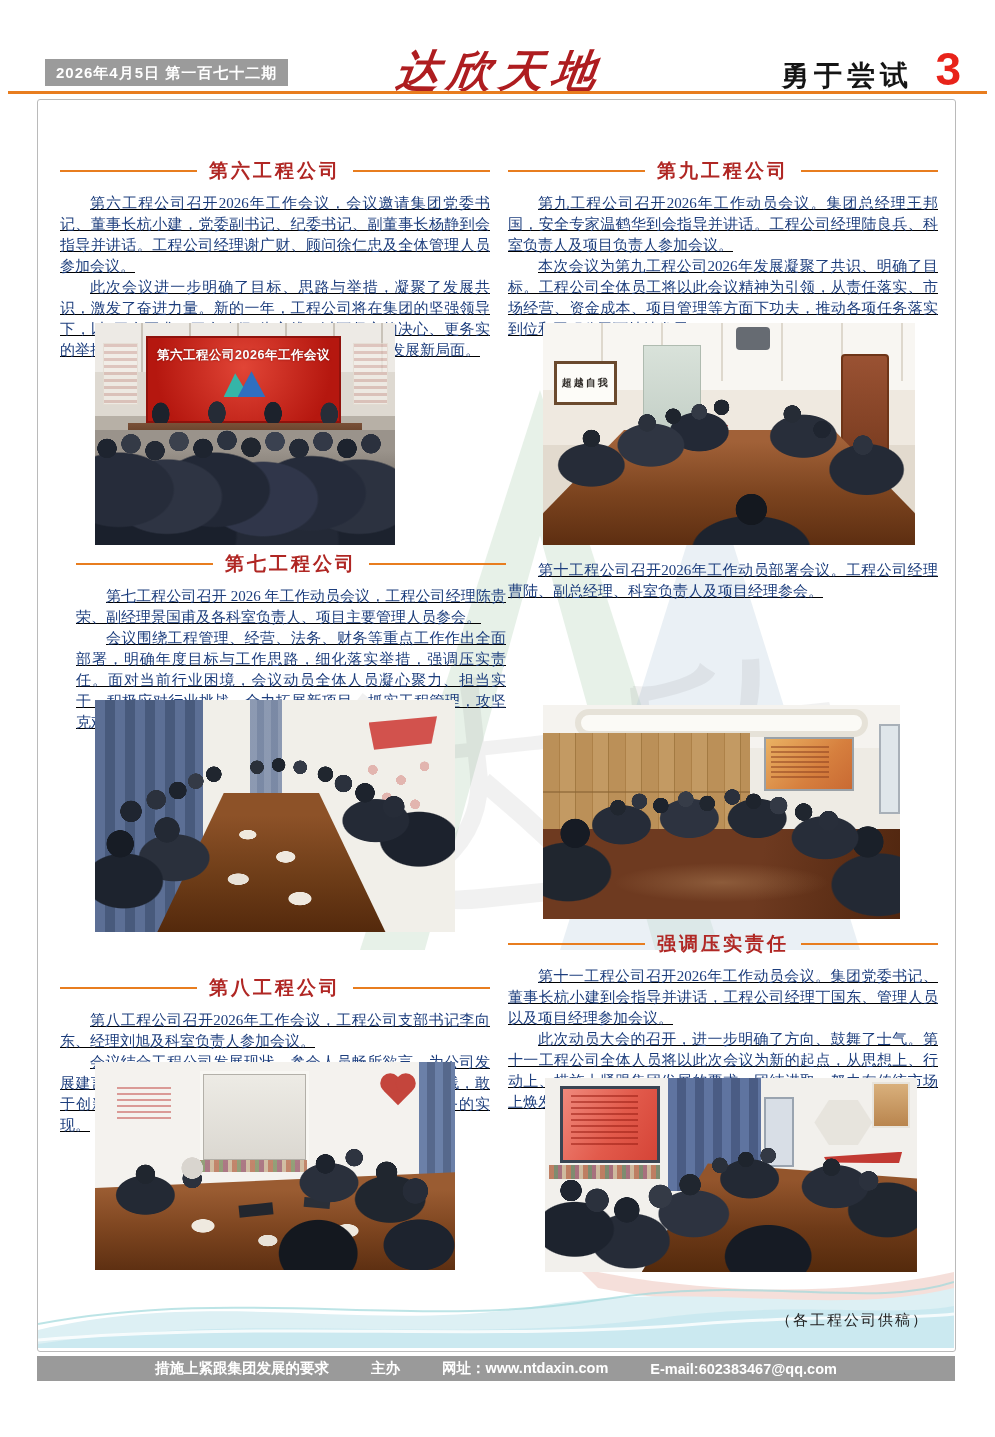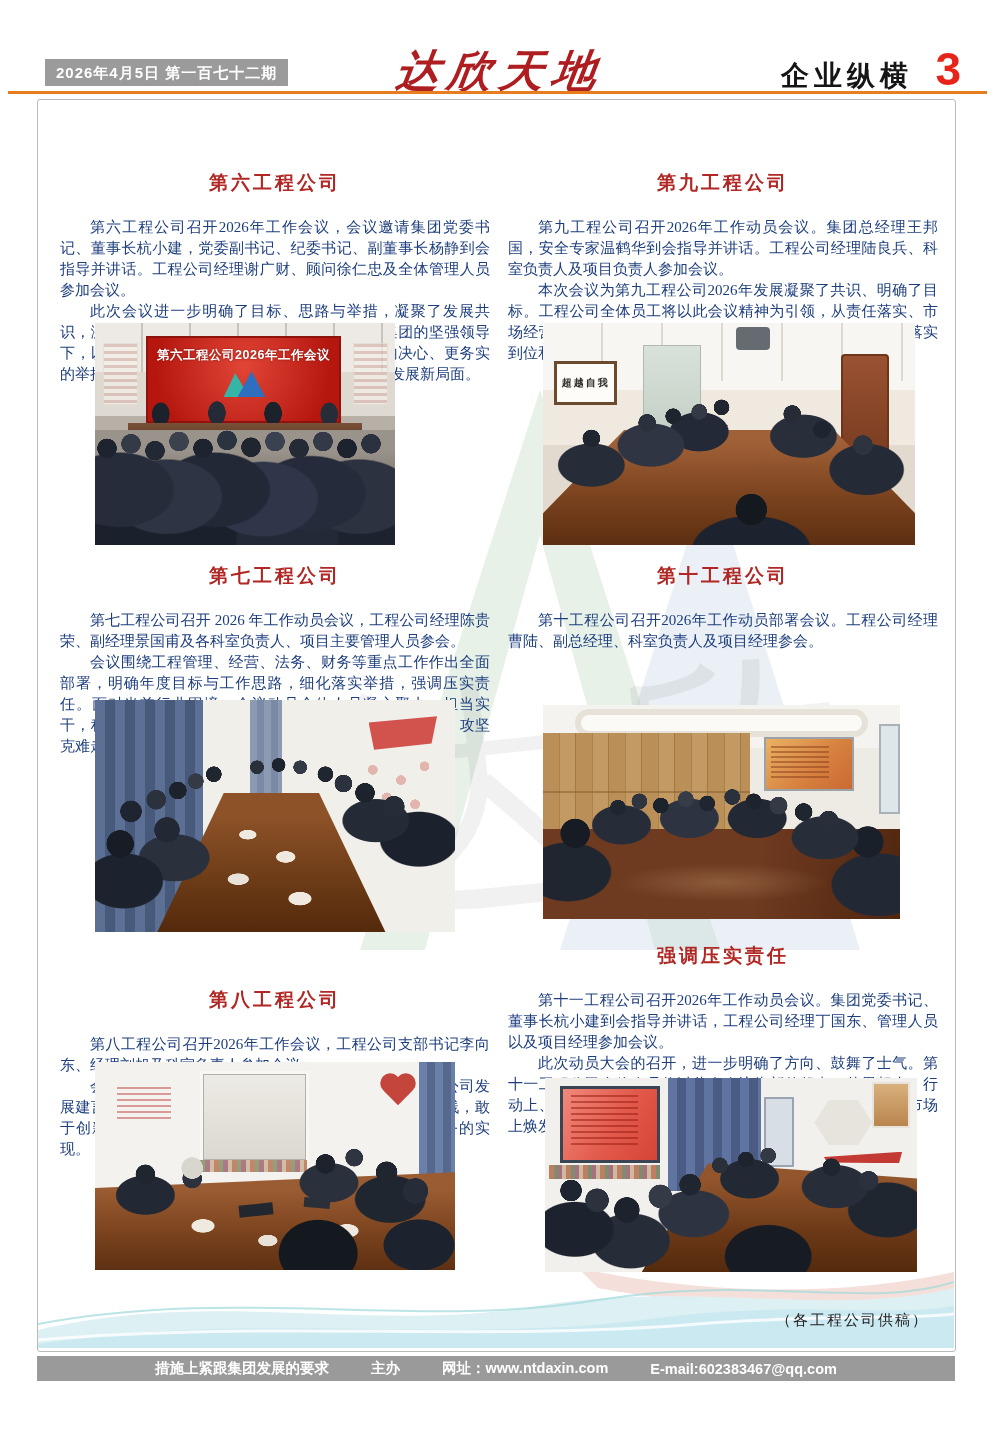"企业纵横" div.head-right { text: 企业纵横 -> 勇于尝试 }
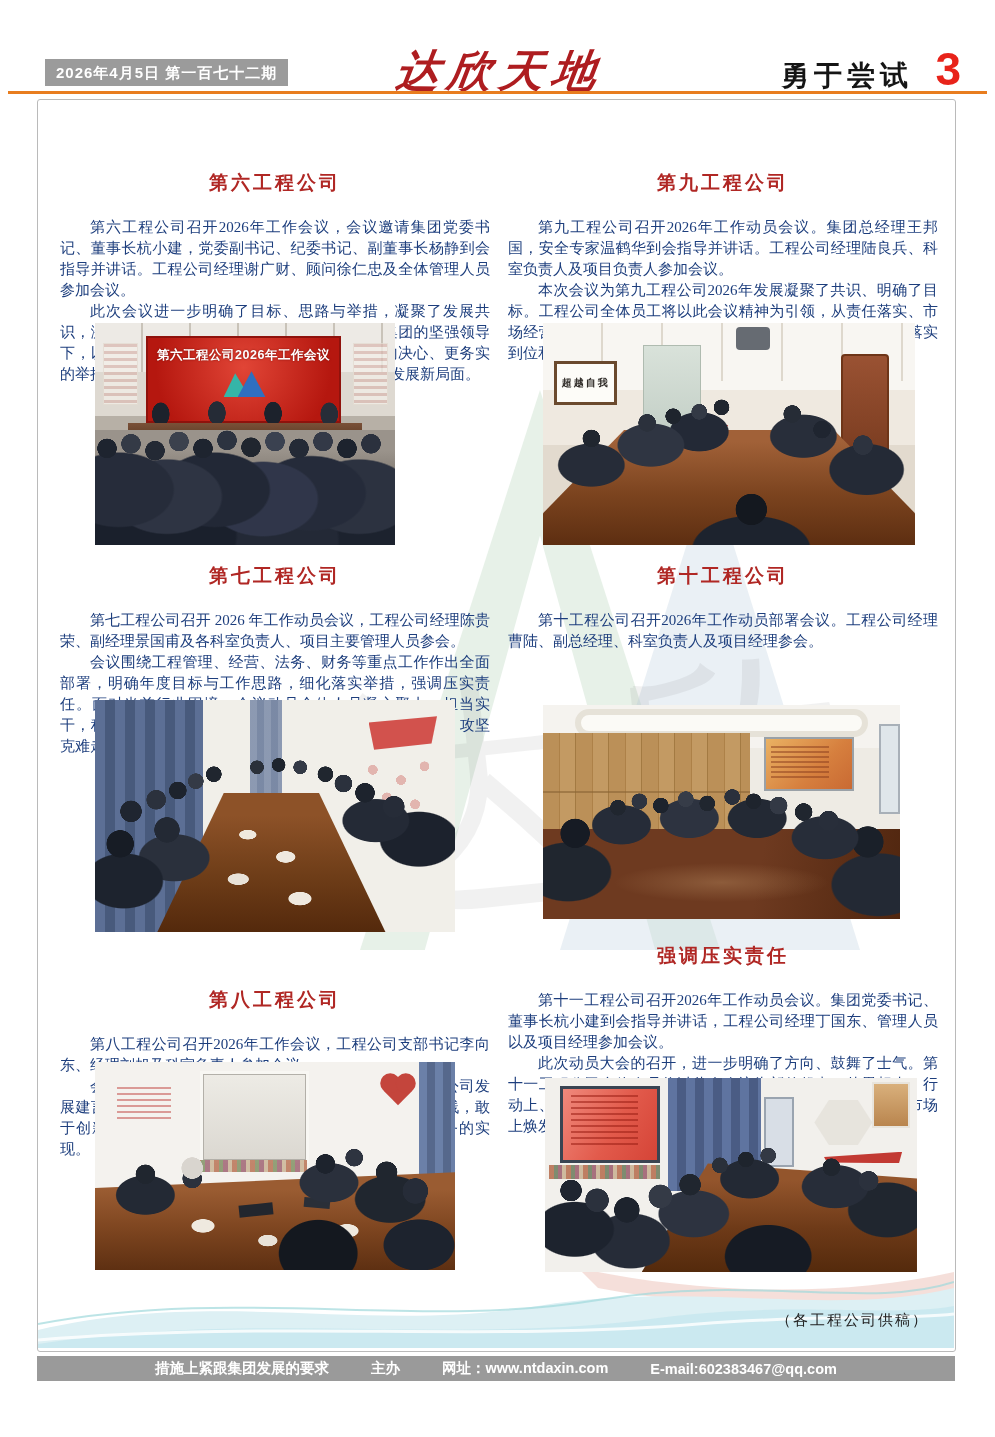"第六工程公司" .sec-head { flex-direction: column -> none }
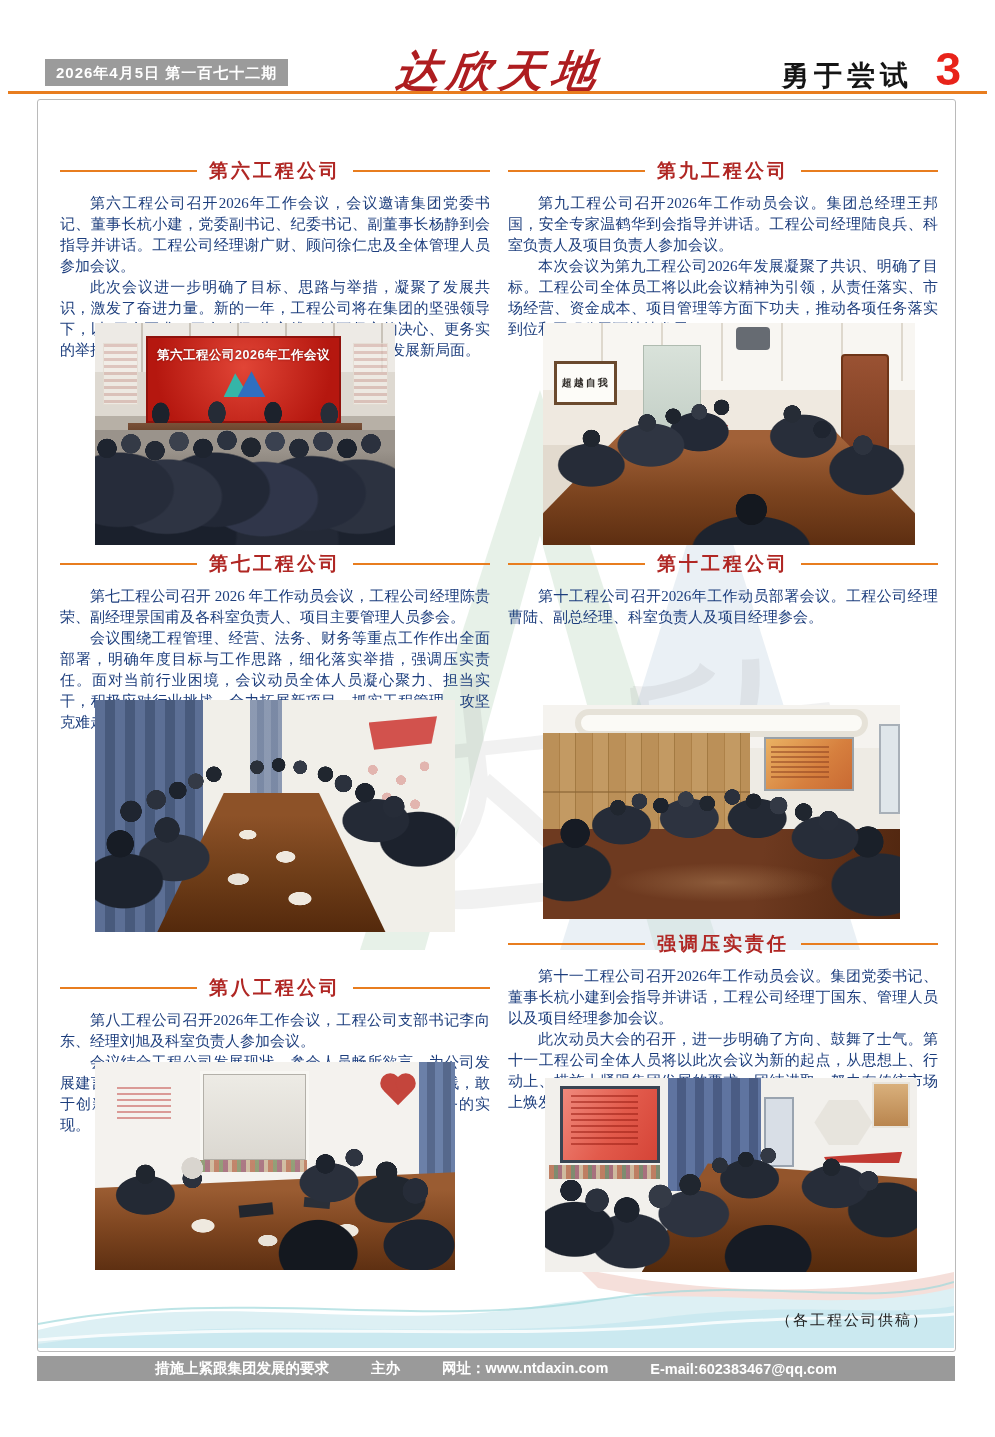"第六工程公司召开2026年工作会议，会议邀请集团党委书记、董事长杭小建，党委副书" .sec-body { text-decoration: none -> underline }
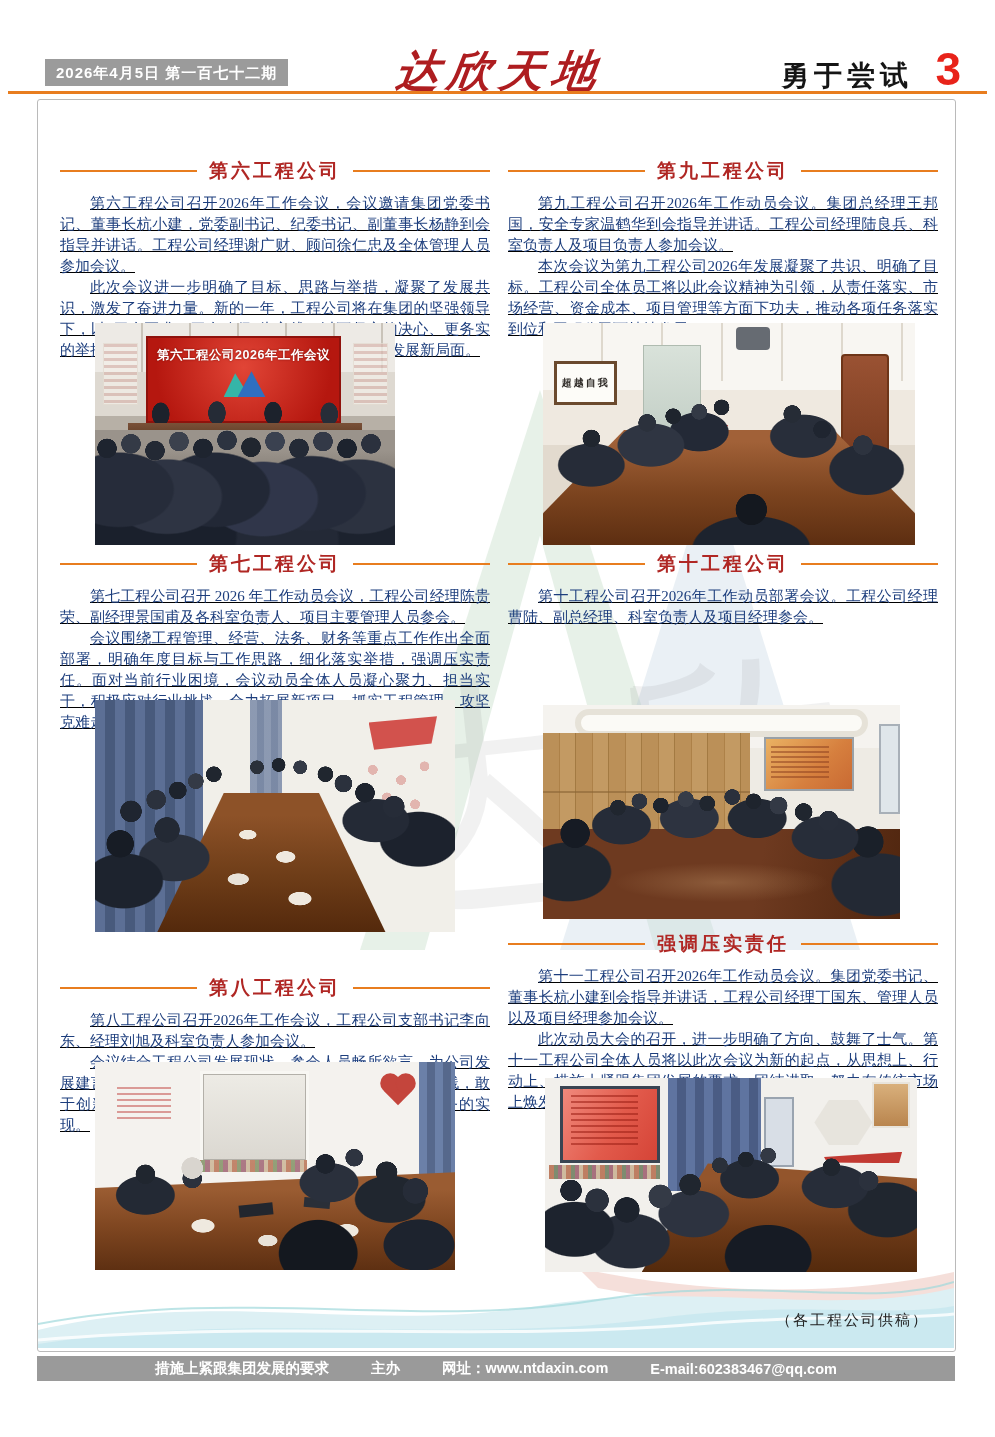"第七工程公司" .sec7 { left: 60px -> 76px }
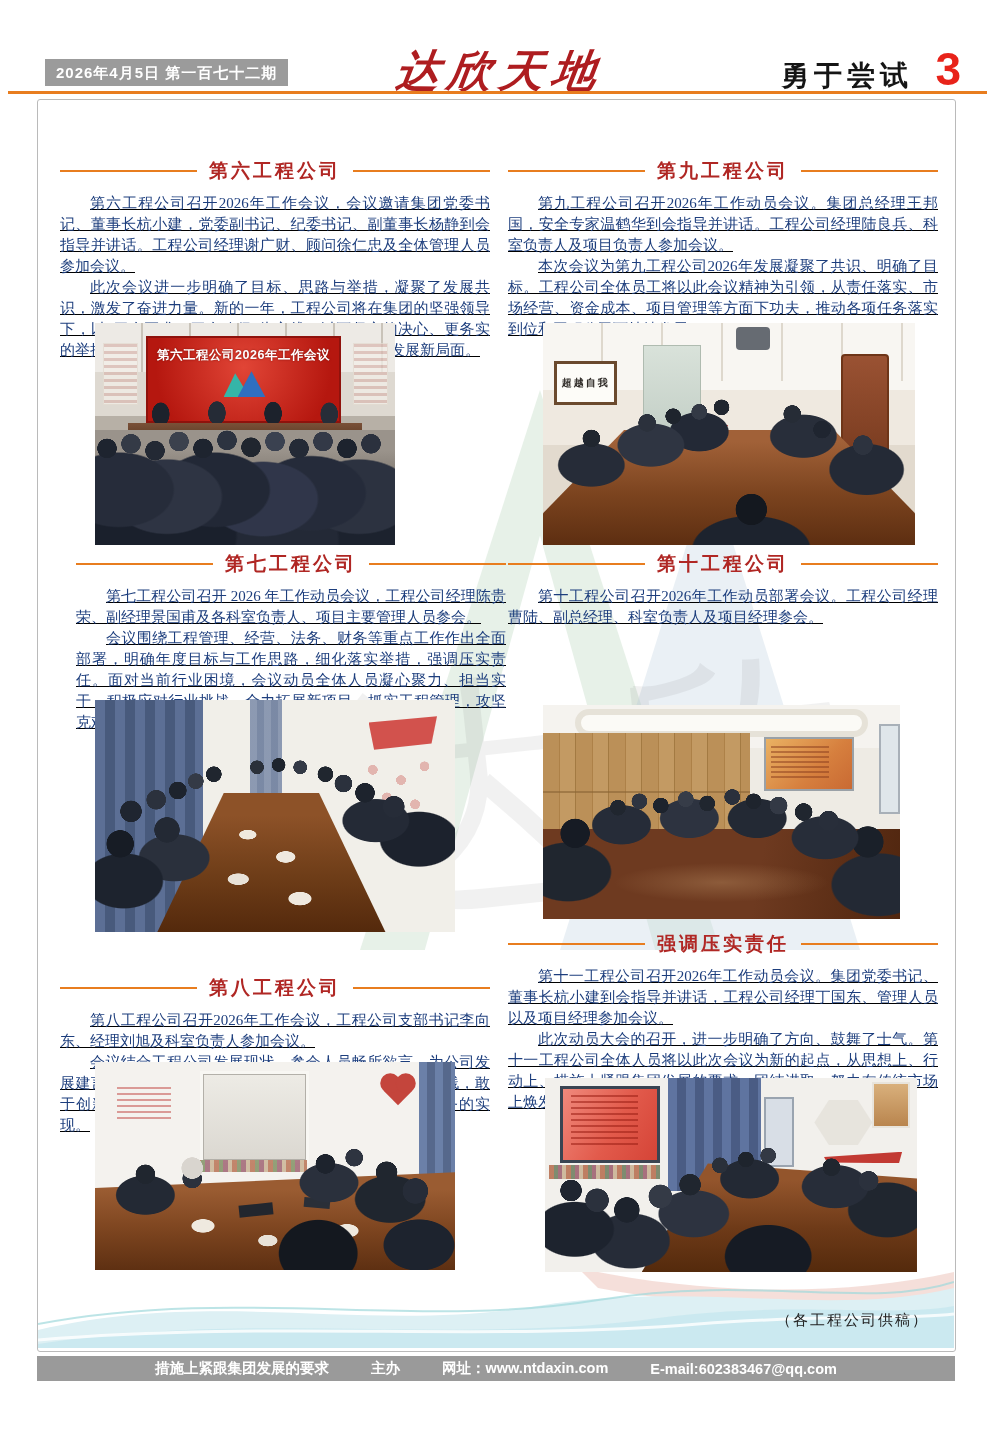"第十工程公司" div.sec-head { html: <div> <div></div> <span>第十工程公司</span> <div></div> </div> -> none }
